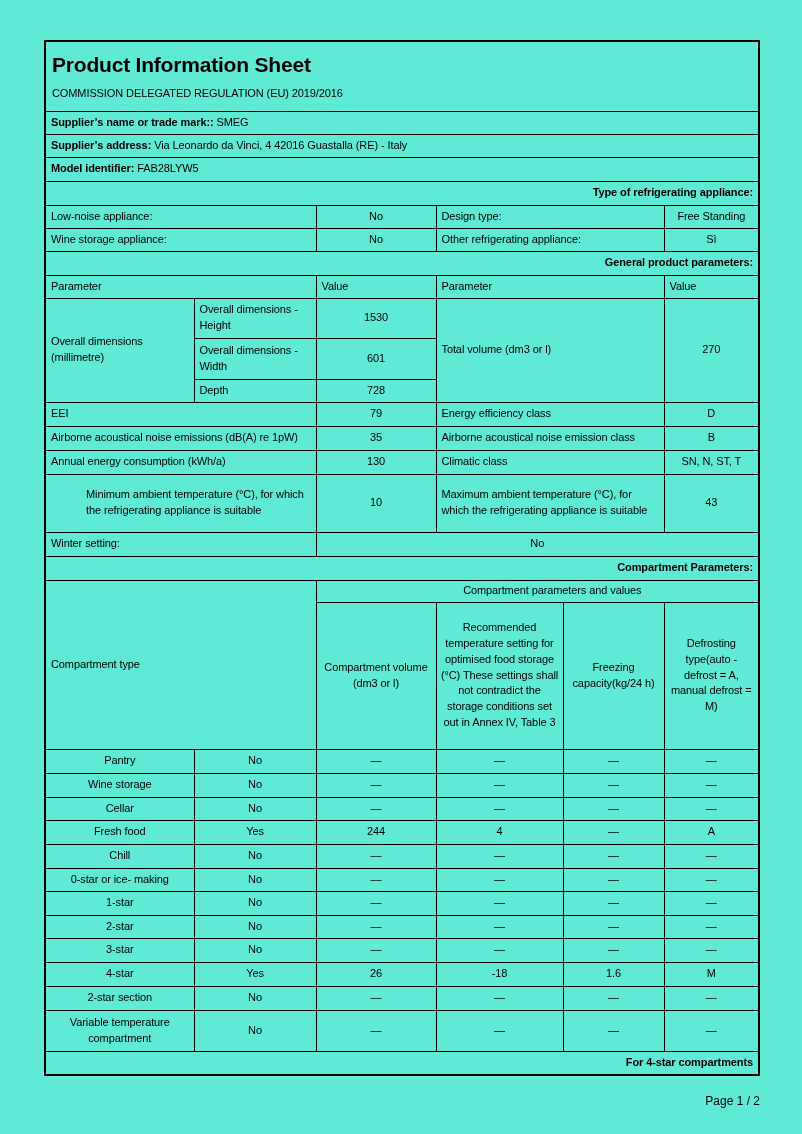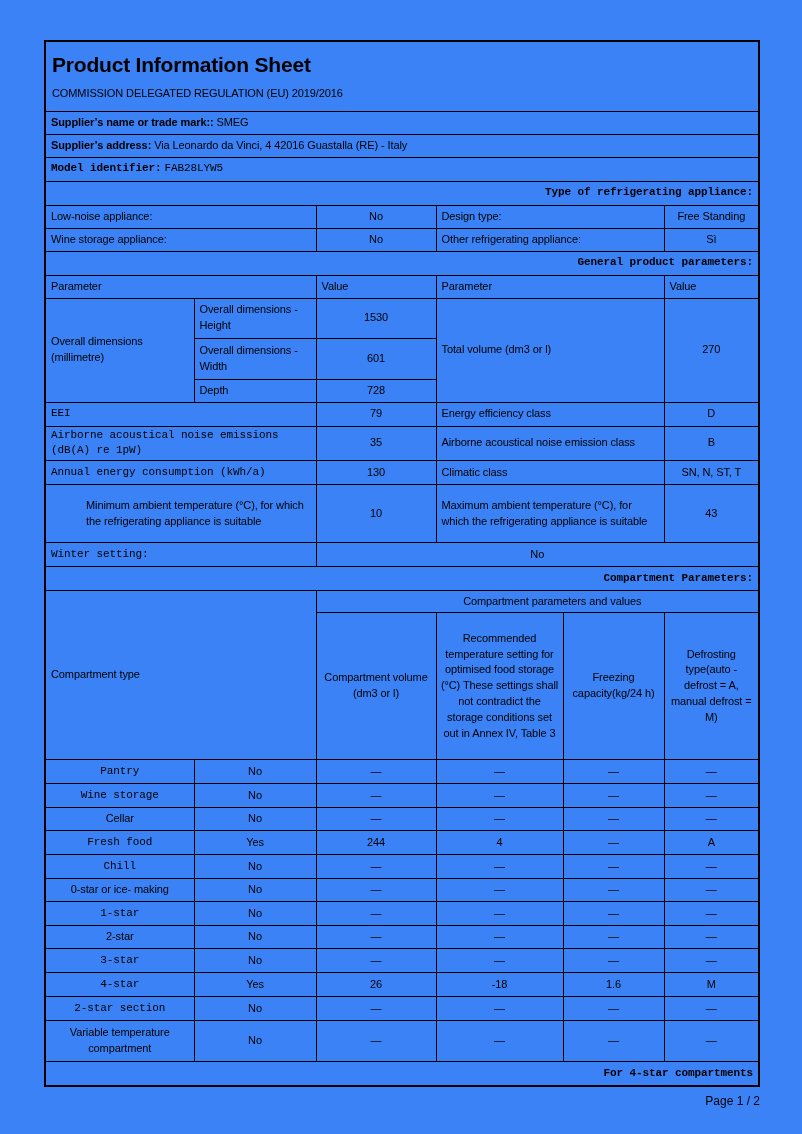"Product Information Sheet" .page { background: #3b82f6 -> #5eead4 }
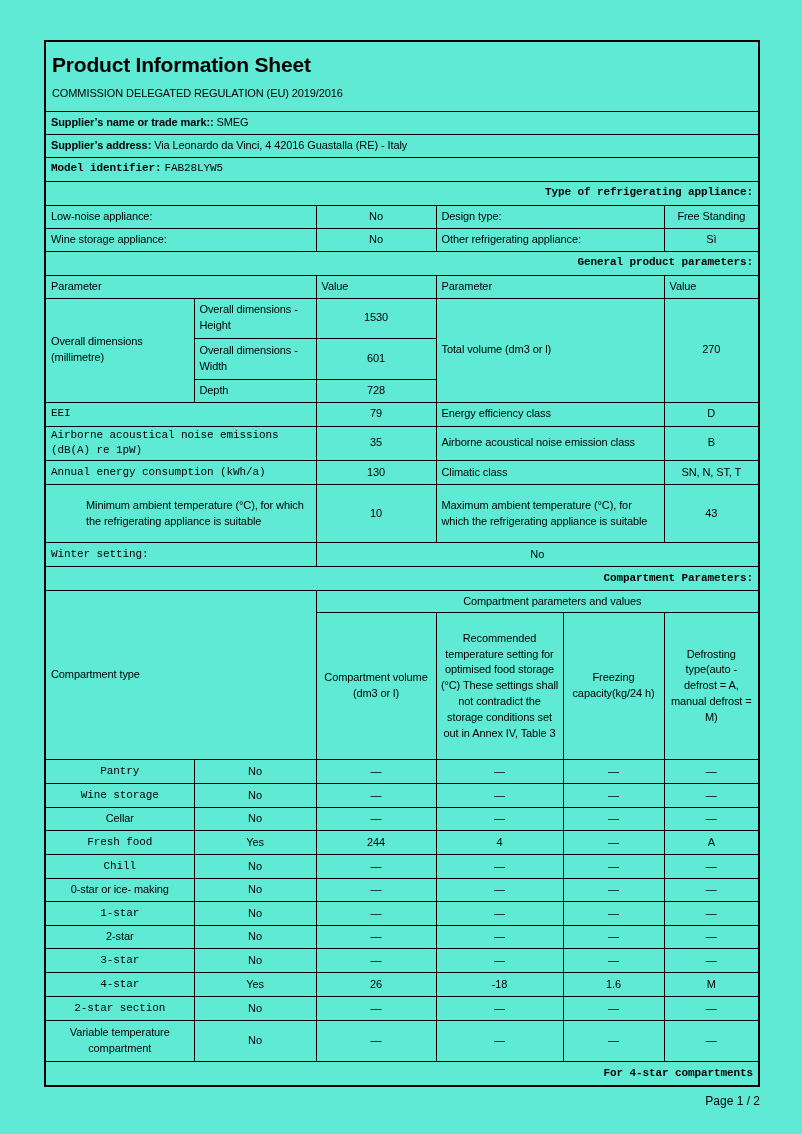"Model identifier: FAB28LYW5" .h24 { font-family: Liberation Mono, monospace -> none }
